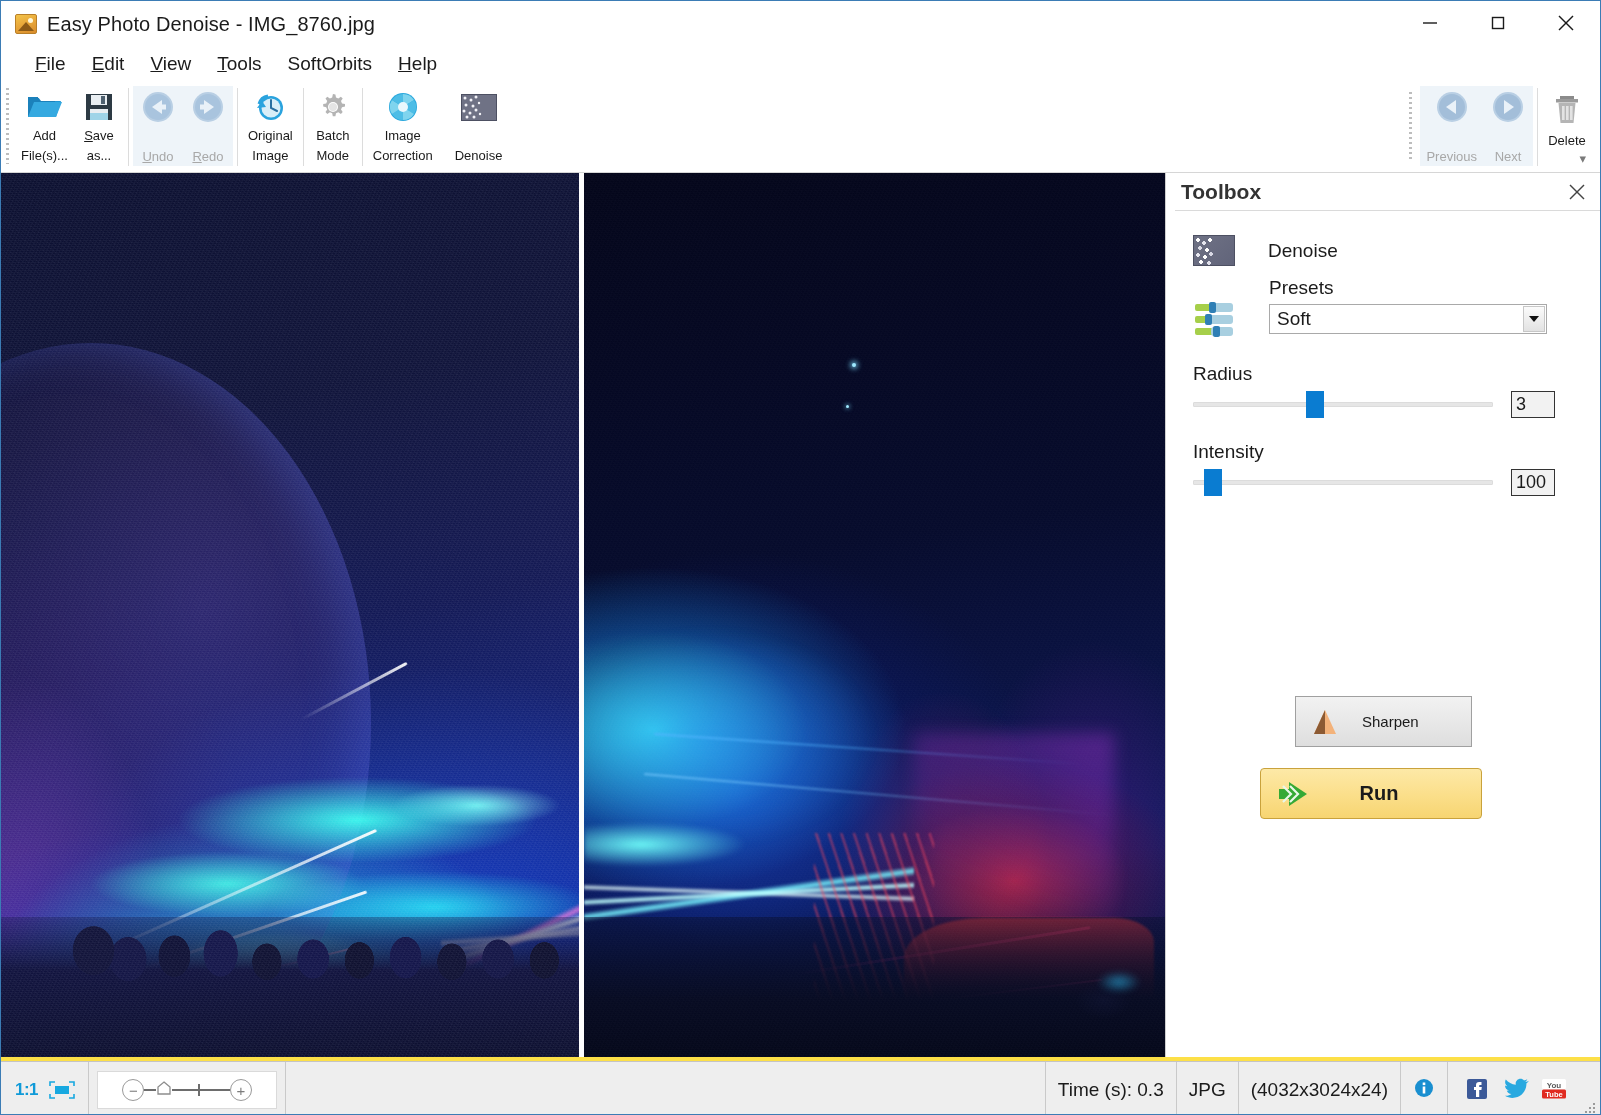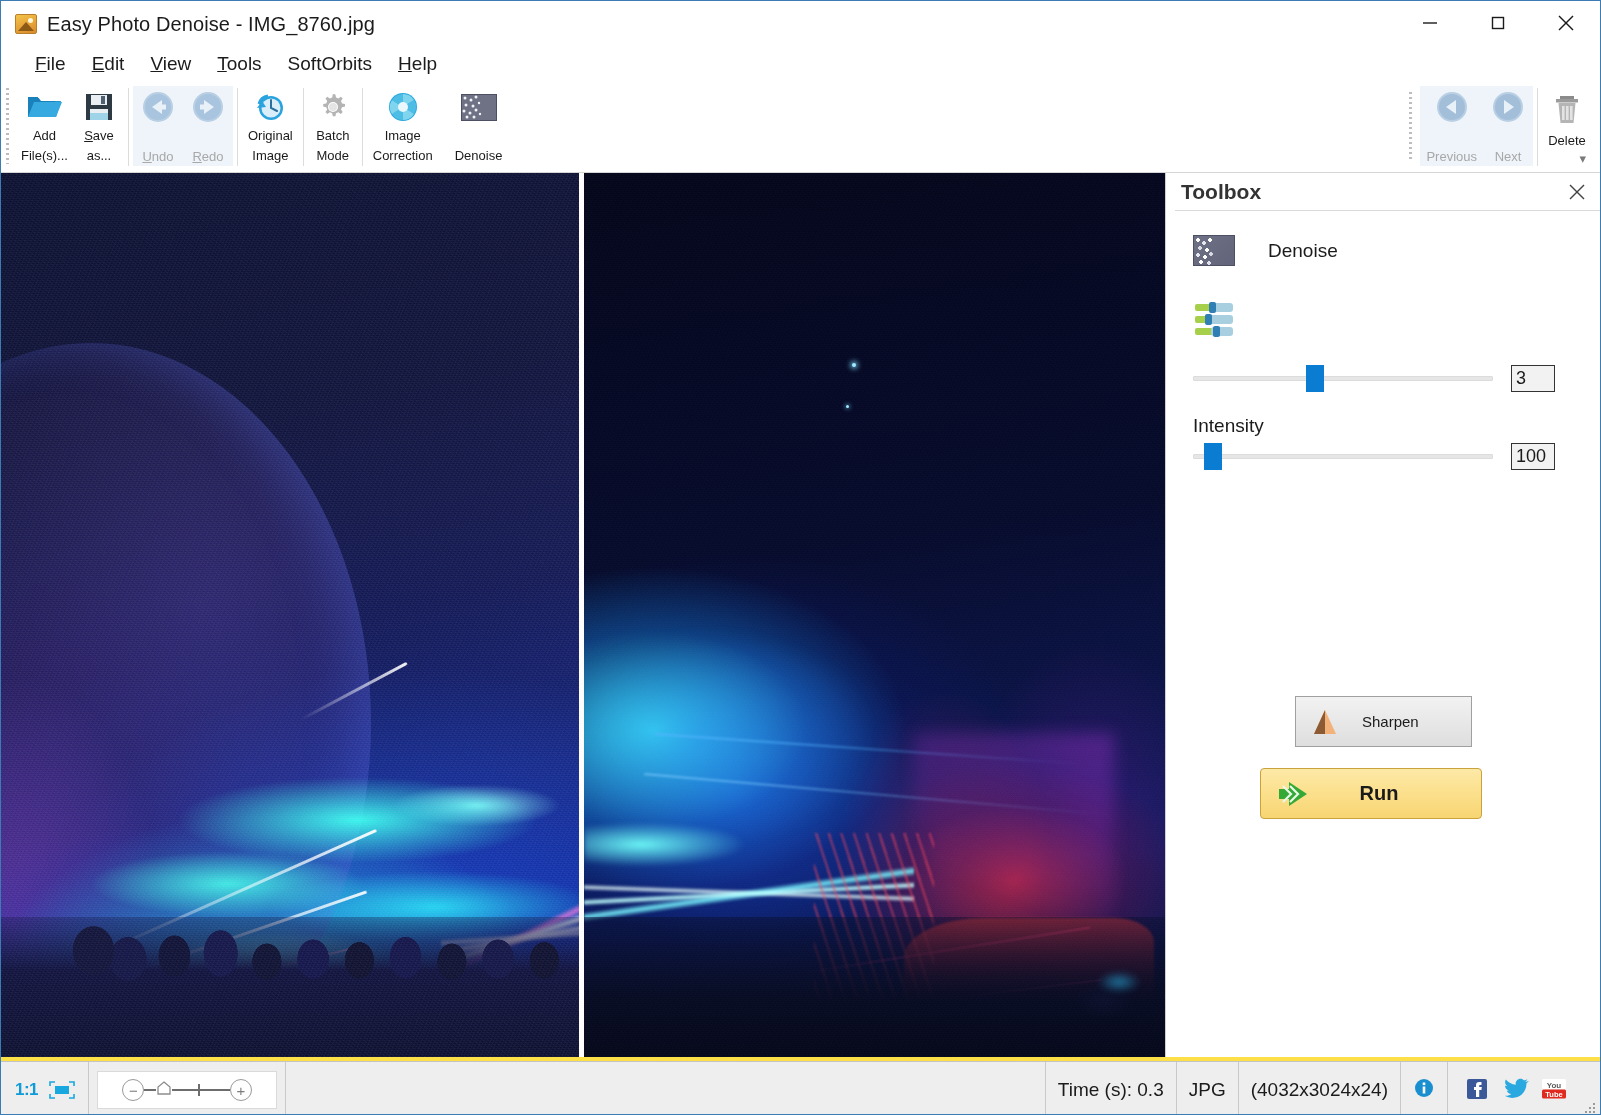"Presets" div.presets-right { html: none -> <div> <div>Presets</div> <div> <div>Soft</div> <div> <i></i> </div> </div> </div> }
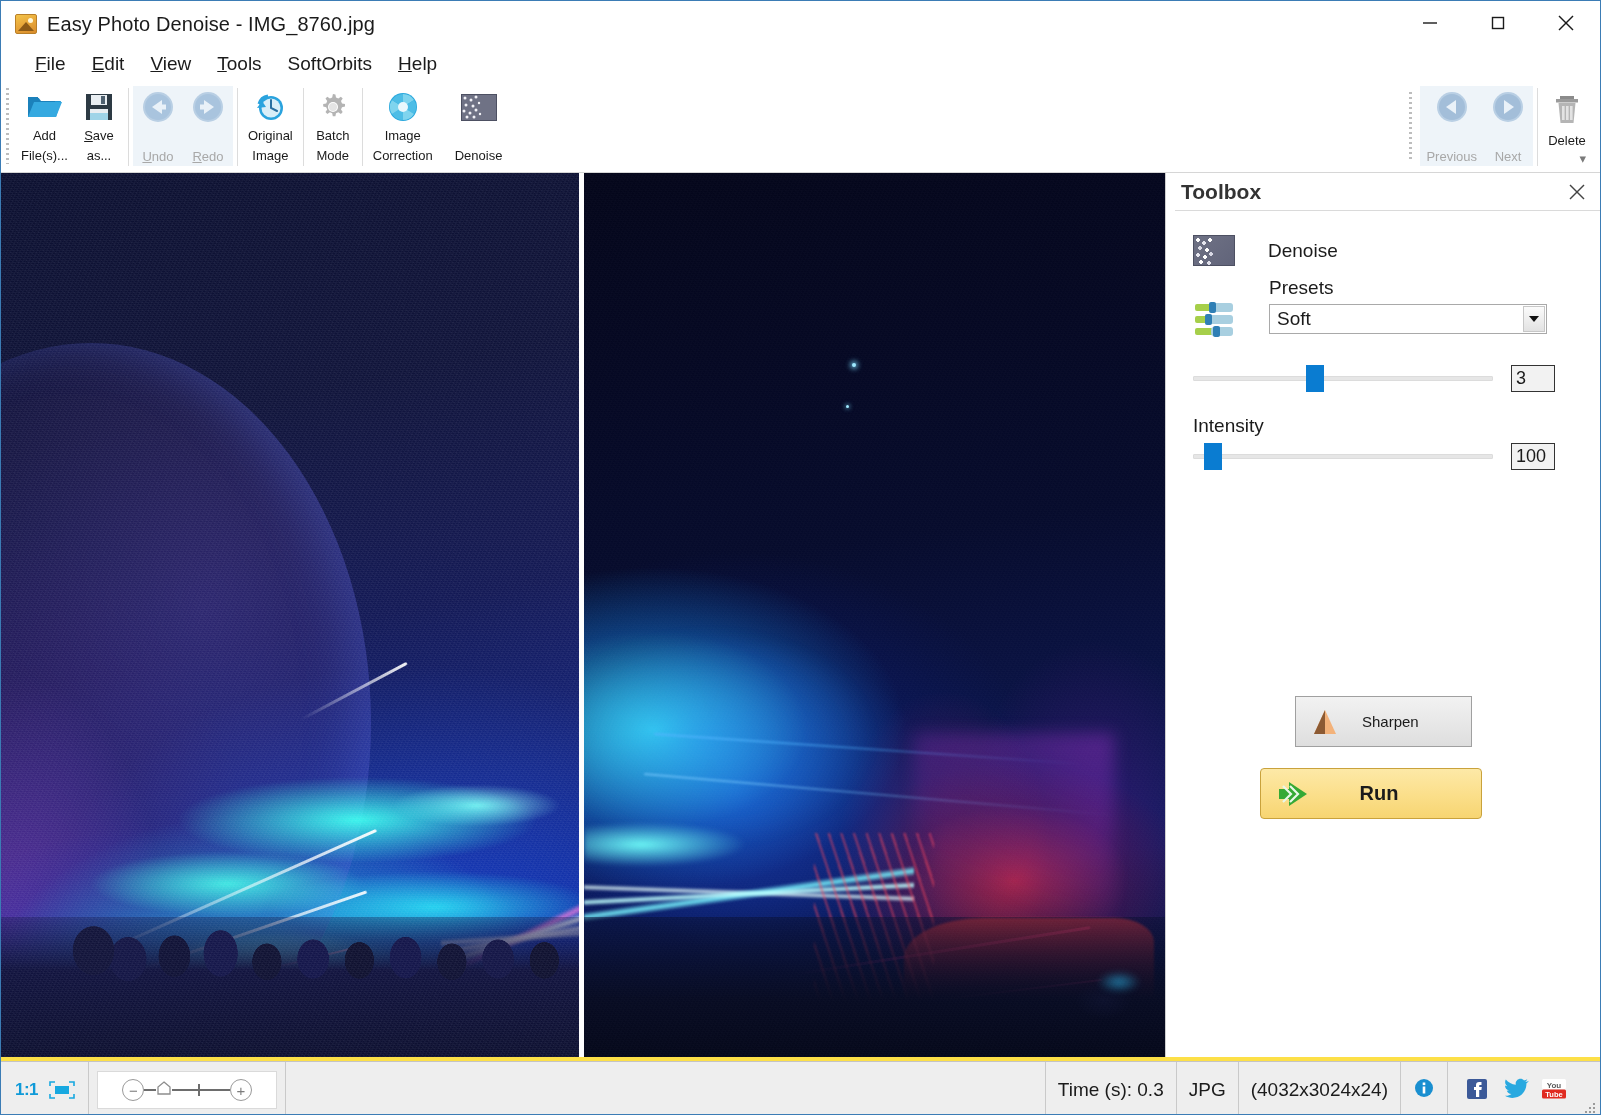"Radius" div.slider-label { html: none -> <div>Radius</div> }
